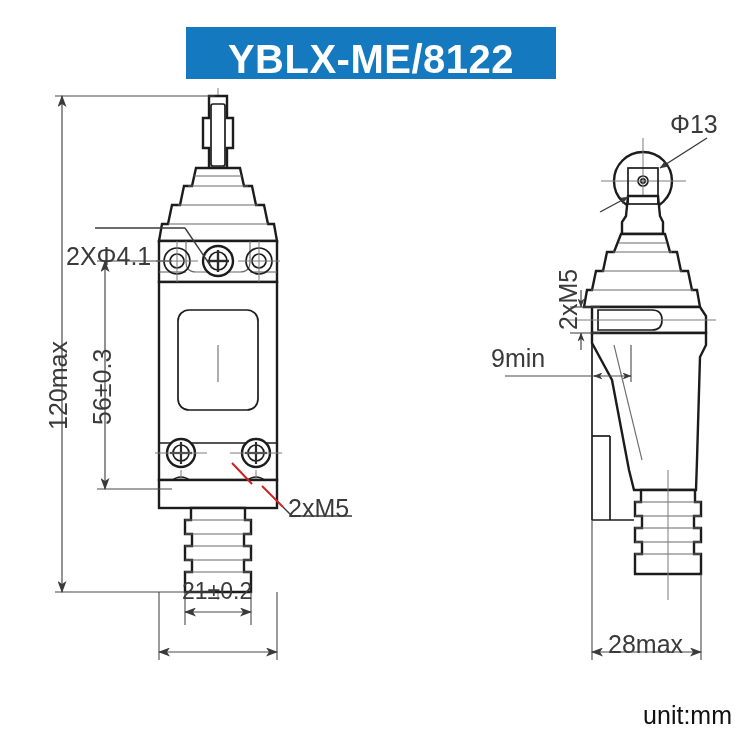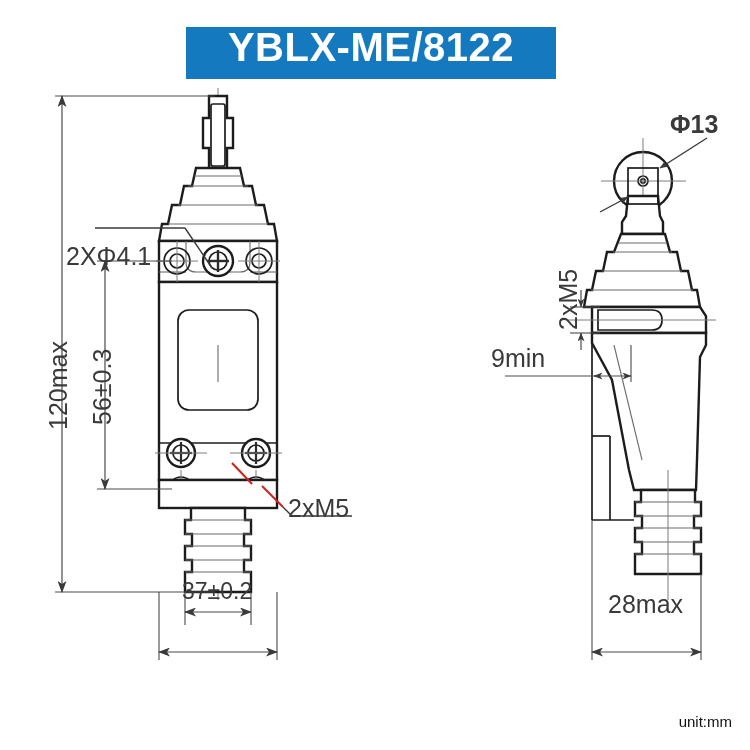"YBLX-ME/8122" #title-banner { align-items: flex-start -> flex-end }
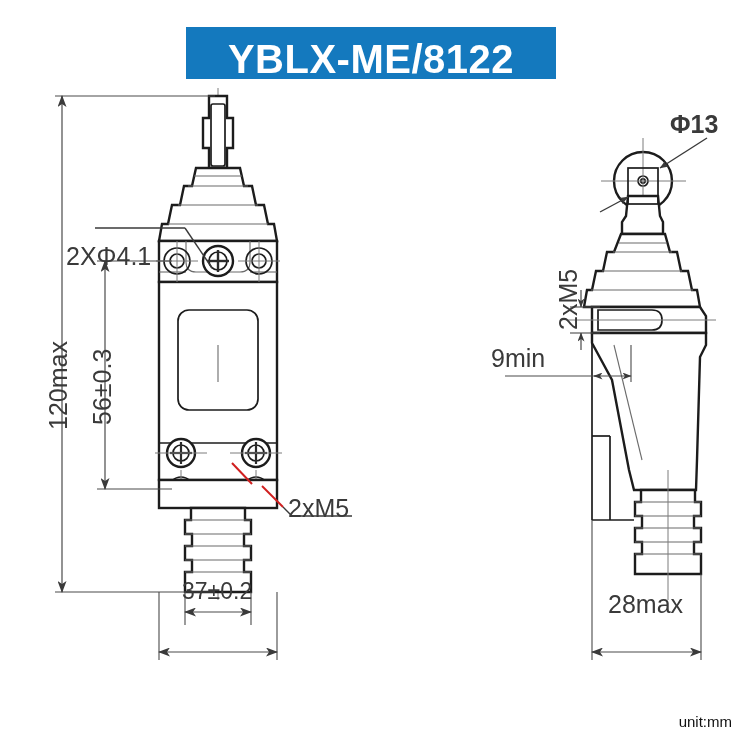"Φ13" div.dimtext { font-weight: bold -> none }
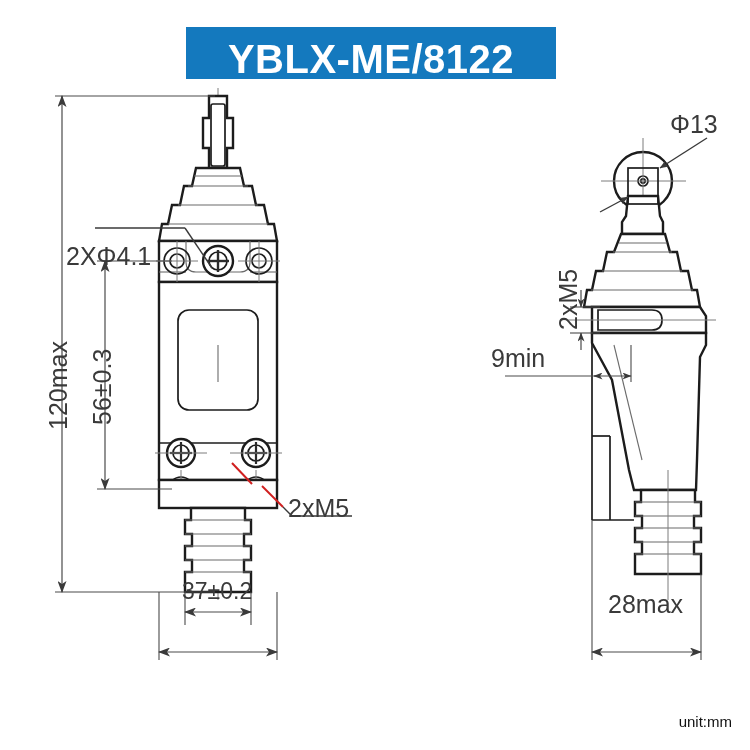"37±0.2" div.dimtext { text: 37 -> 21 }
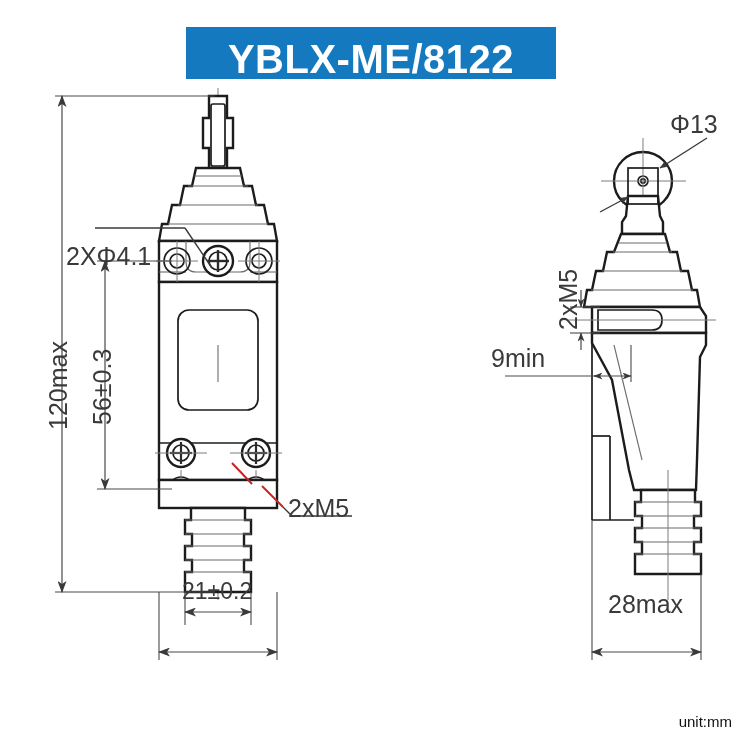"28max" div.dimtext { top: 592px -> 632px }
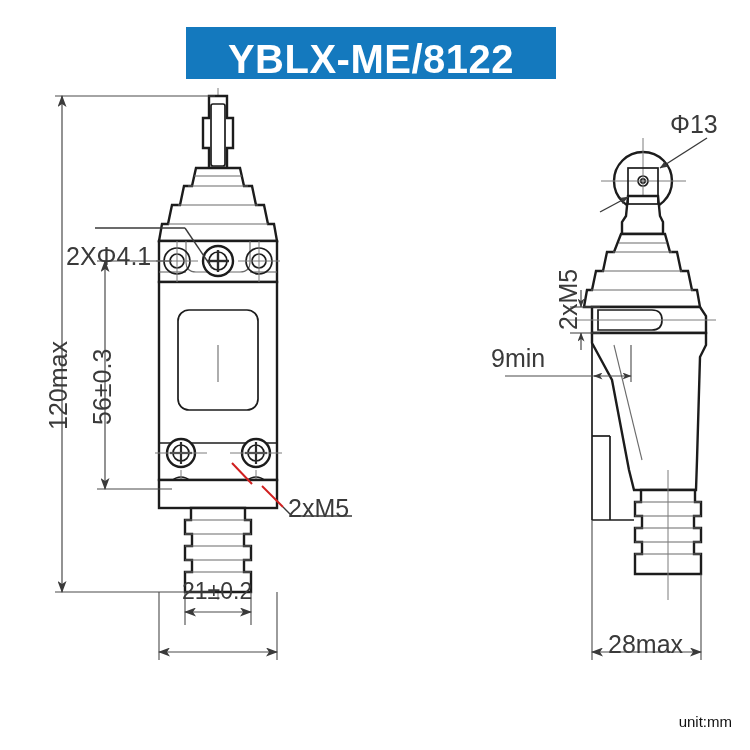"unit:mm" #unit-label { font-size: 15px -> 25px }
